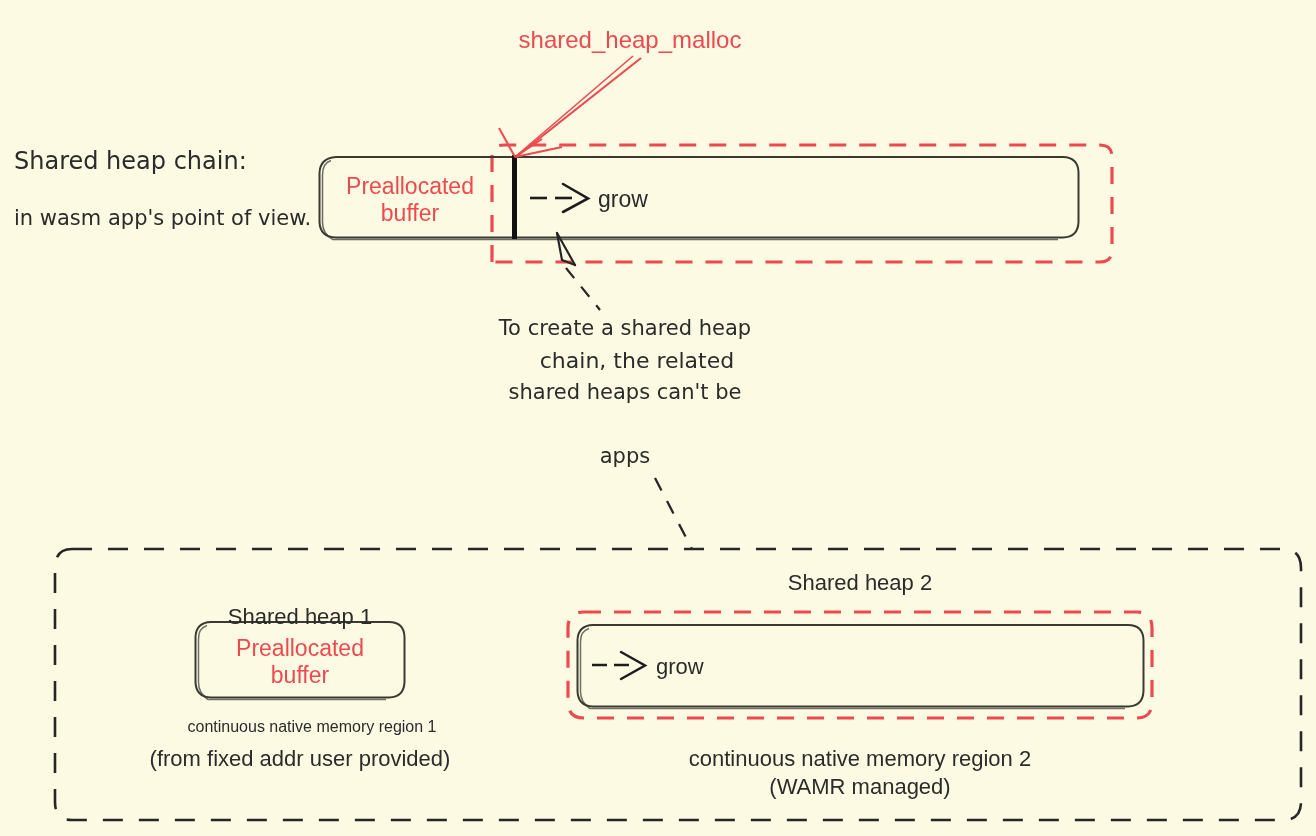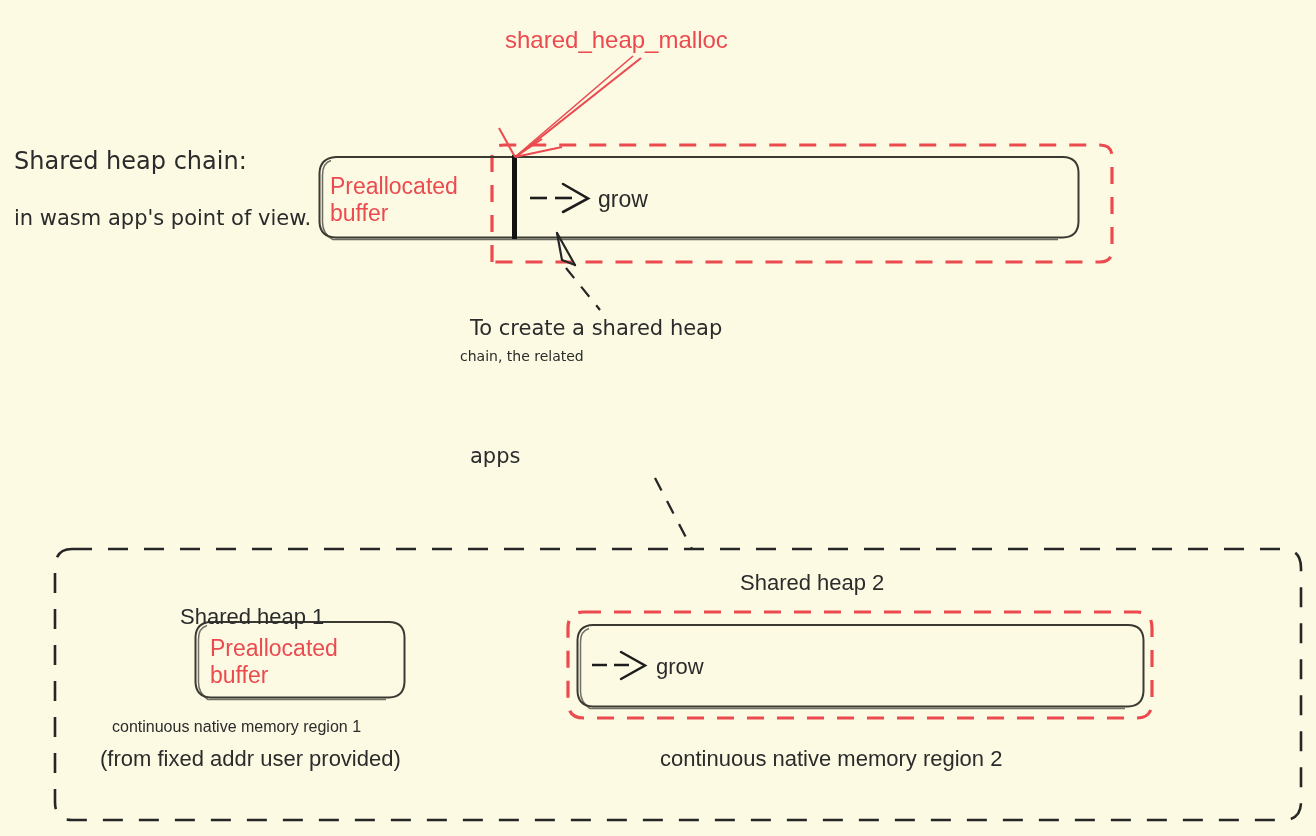"shared_heap_malloc" .c { text-align: none -> center }
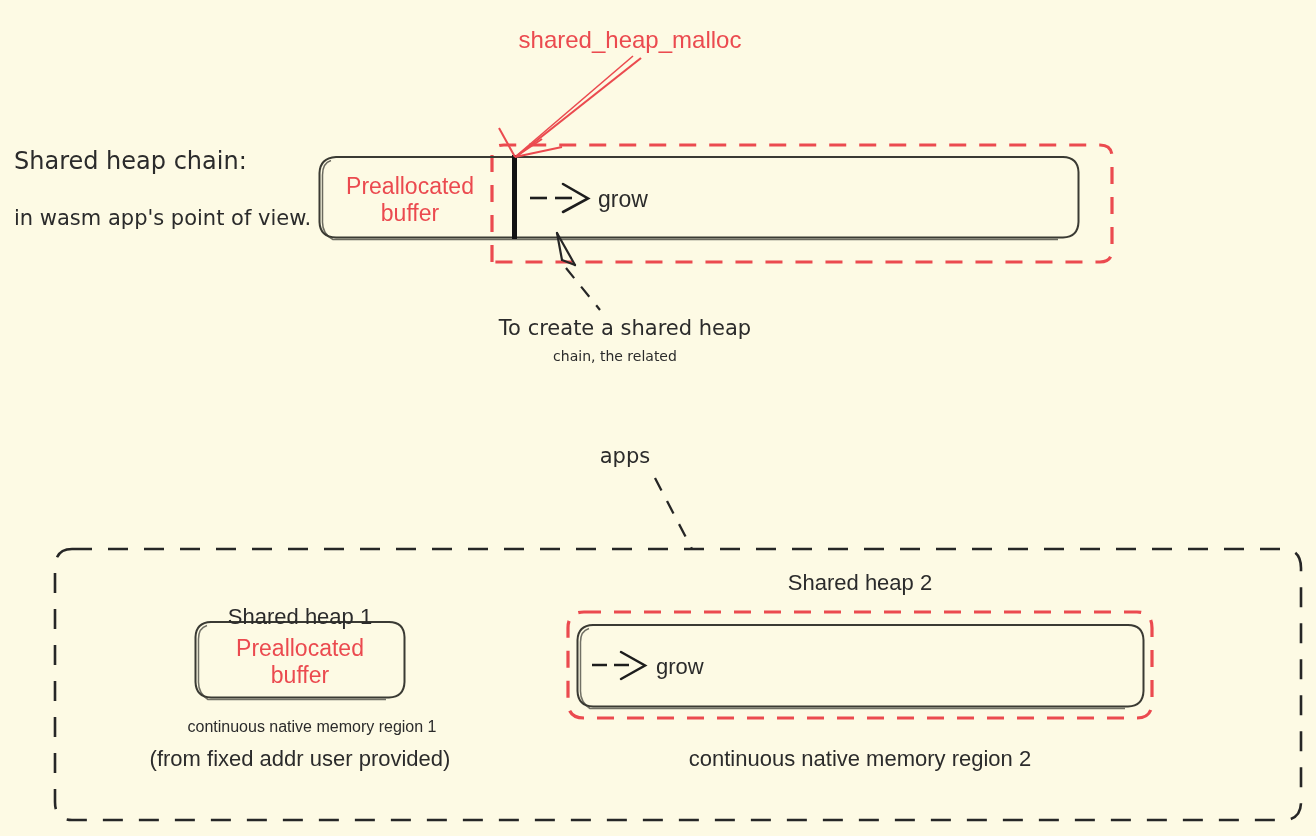"chain, the related" div.txt { font-size: 14px -> 22px; left: 460px -> 482px }
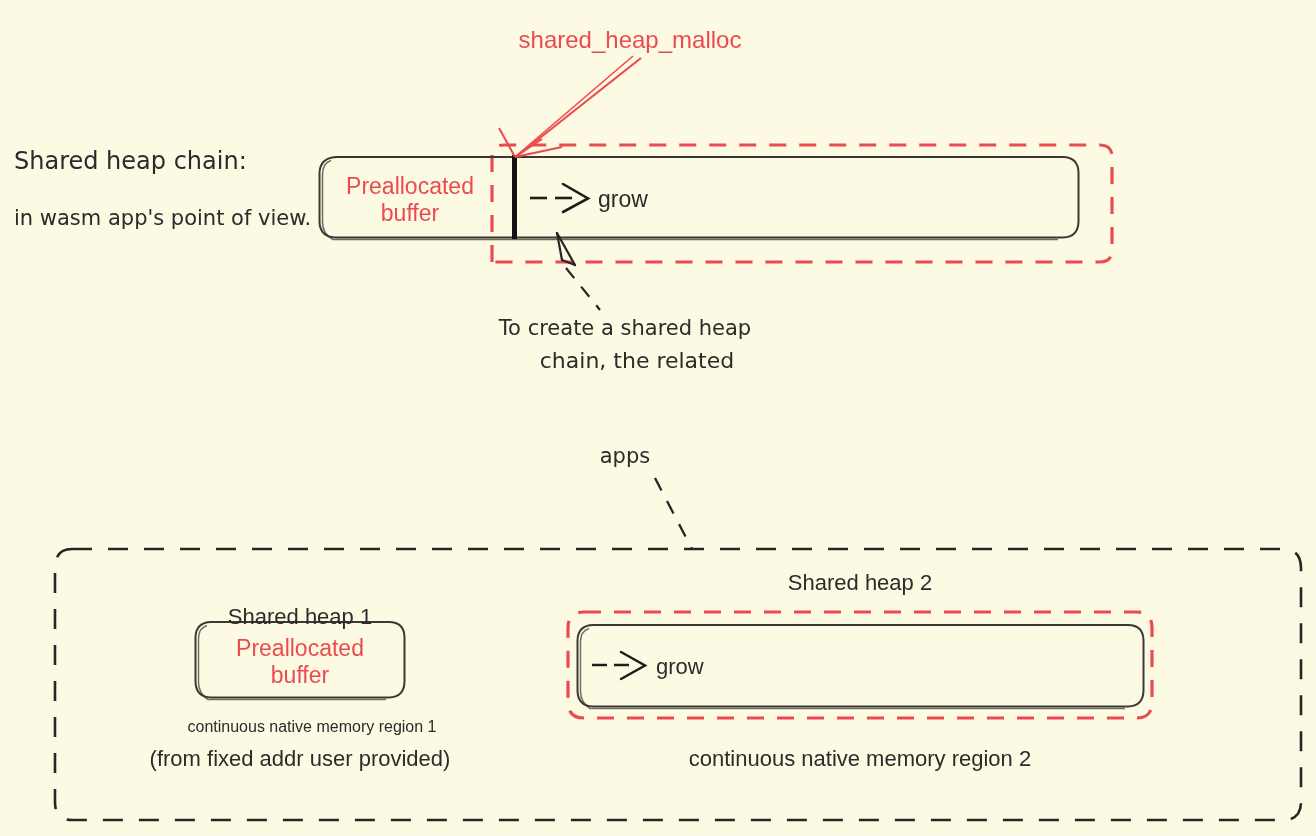"shared heaps can't be" div.txt { html: none -> <div>shared heaps can't be</div> }
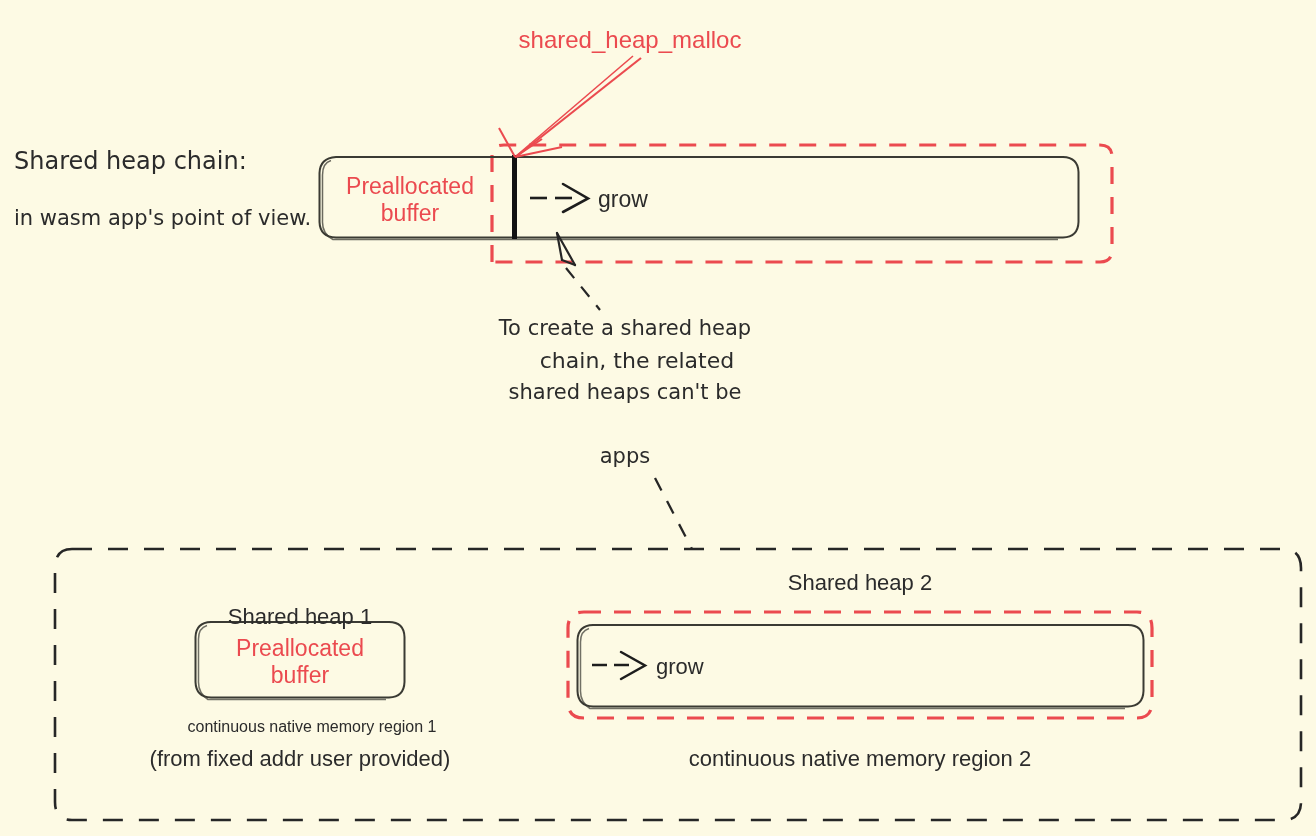"(WAMR managed)" div.txt { html: none -> <div>(WAMR managed)</div> }
